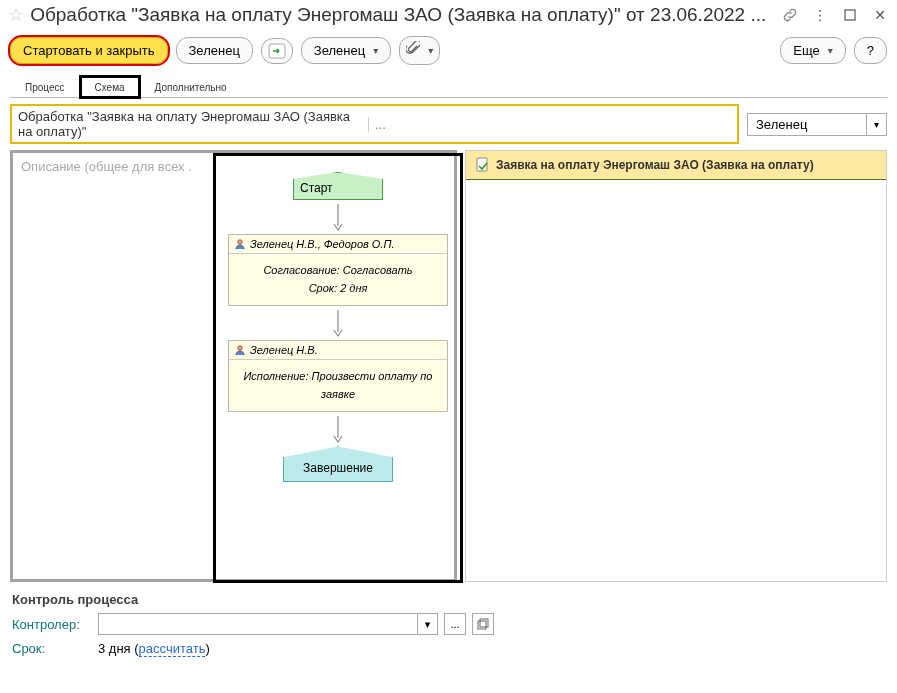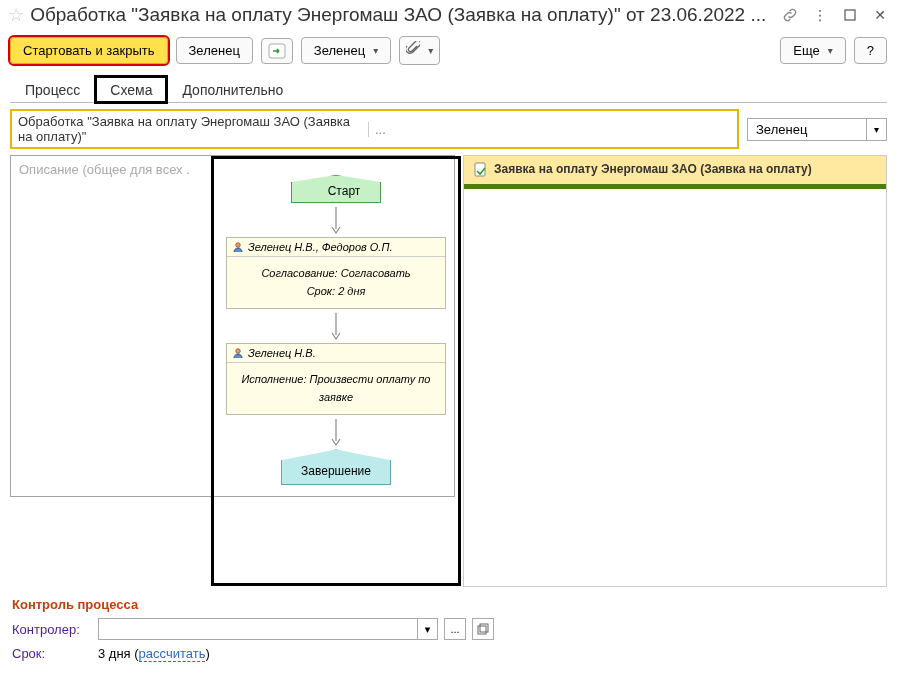"Стартовать и закрыть" .btn { border-radius: 4px -> 12px }
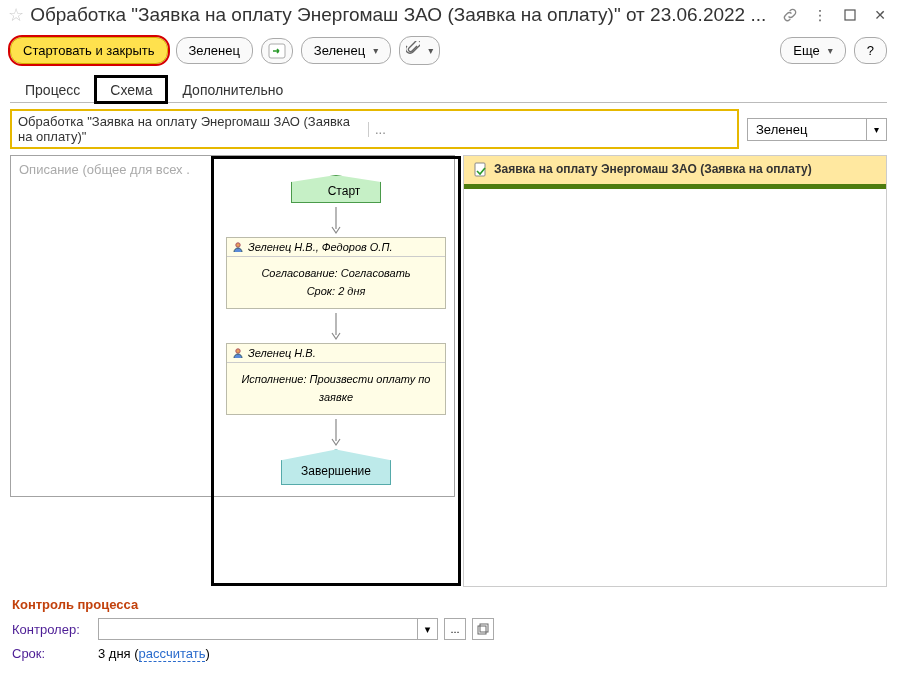"Процесс" .tab { font-size: 14px -> 10px }
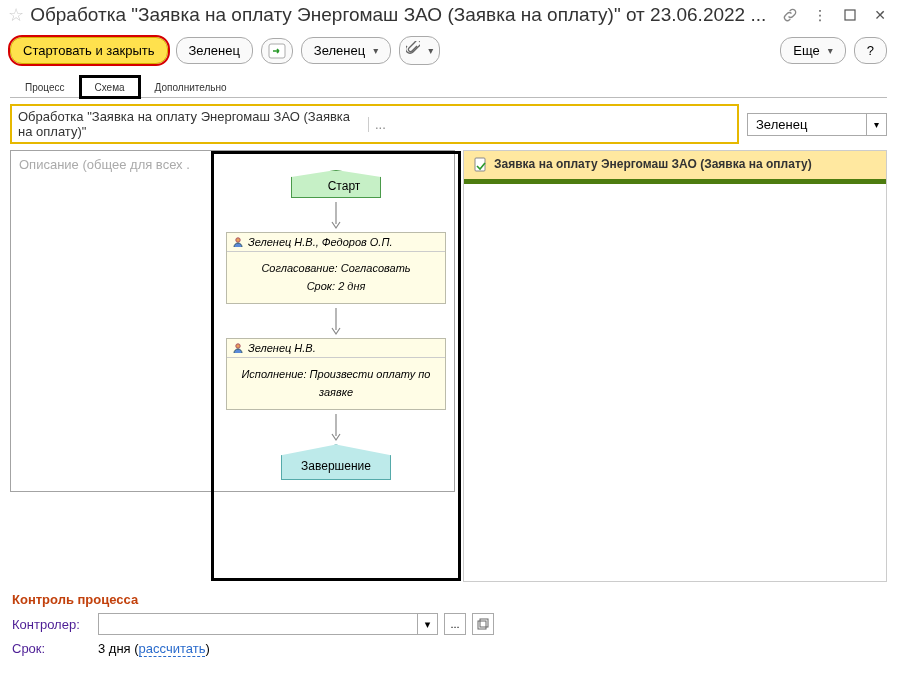"Описание (общее для всех ." .left-panel { border: 1px solid #a3a3a3 -> 3px solid #a3a3a3; height: 342px -> 432px }
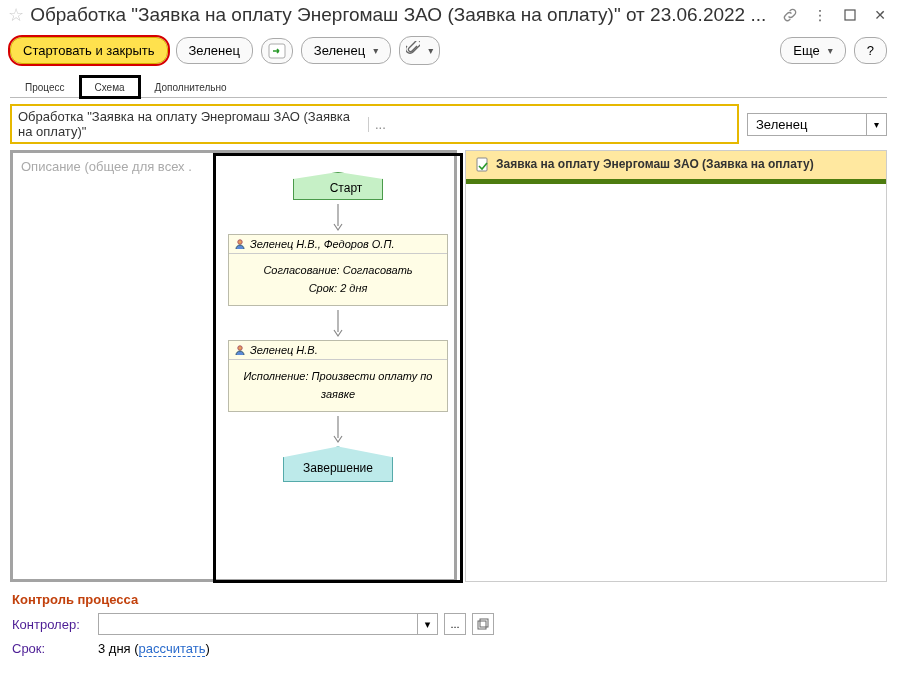"Заявка на оплату Энергомаш ЗАО" .right-header { align-items: none -> center; border-bottom: 5px solid #4d7c0f -> 1px solid #4d7c0f }
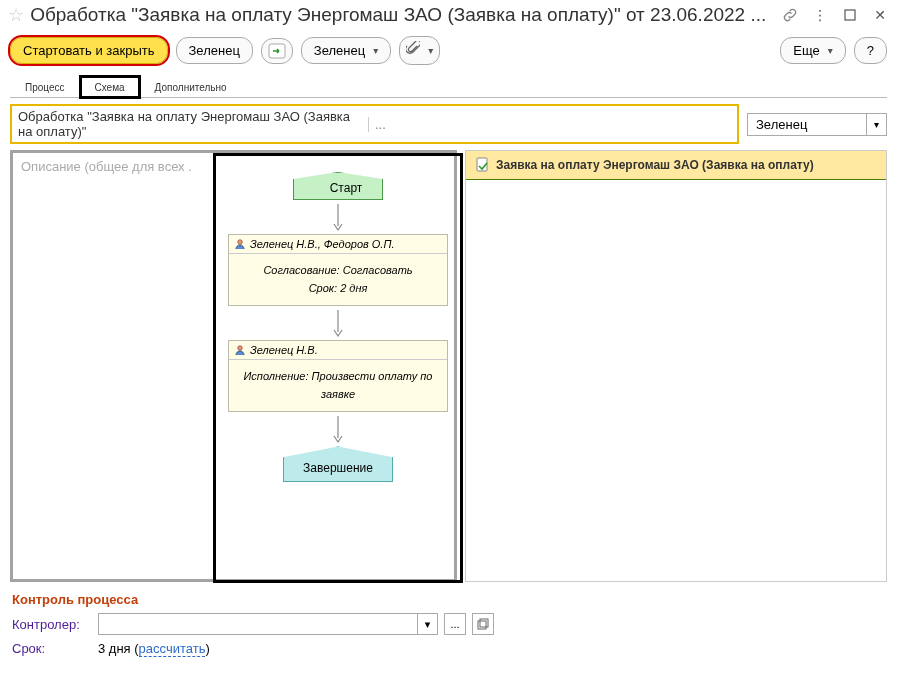"Старт" .node-start { padding: 8px 0 4px 16px -> 8px 0 4px 6px; text-align: center -> none }
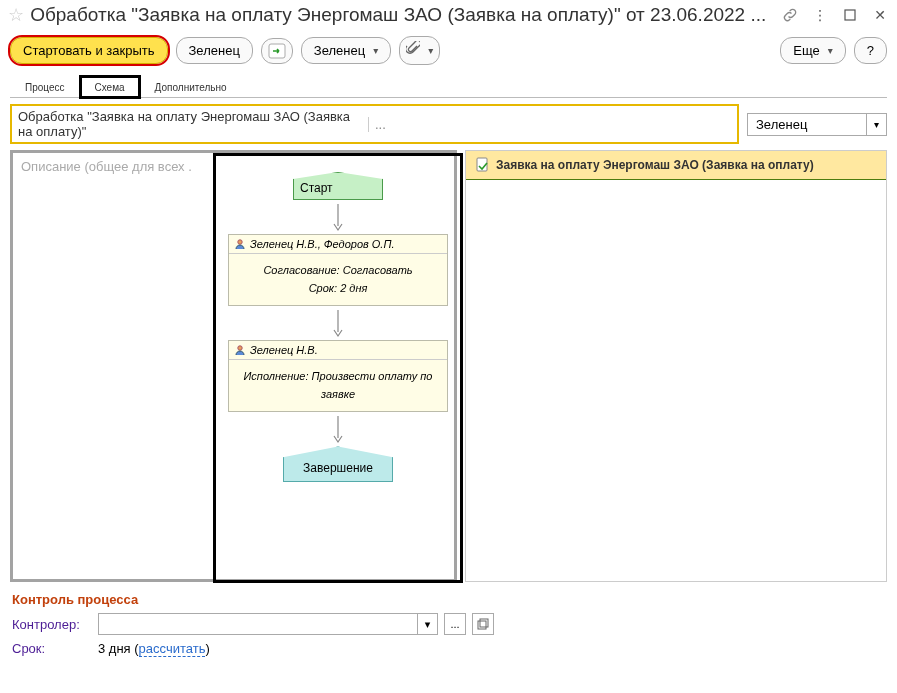"Контроль процесса" .control-title { color: #c2410c -> #404040 }
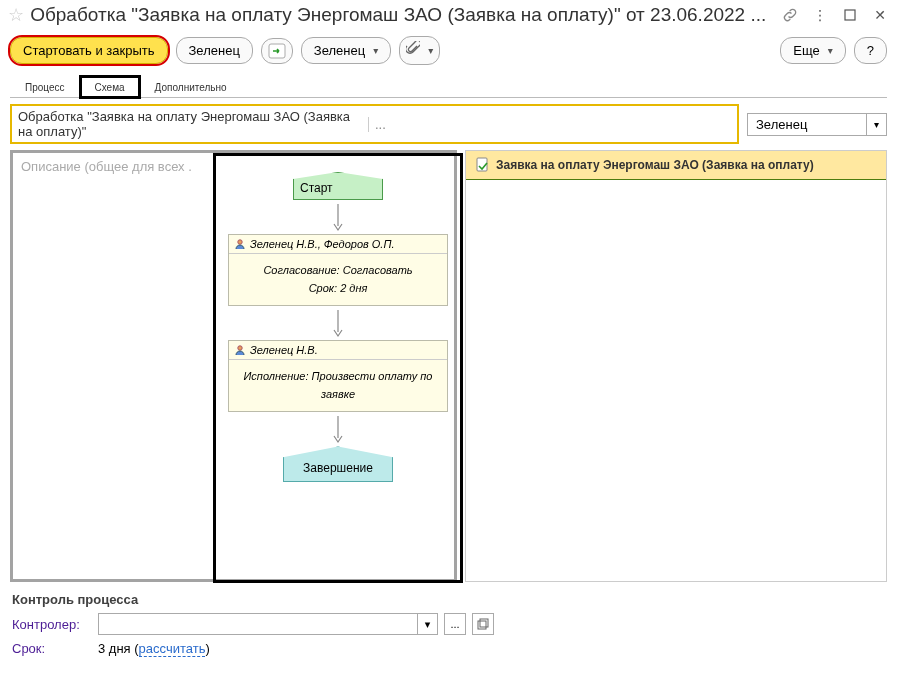"Контролер:" .ctl-label { color: #4c1d95 -> #0f766e }
